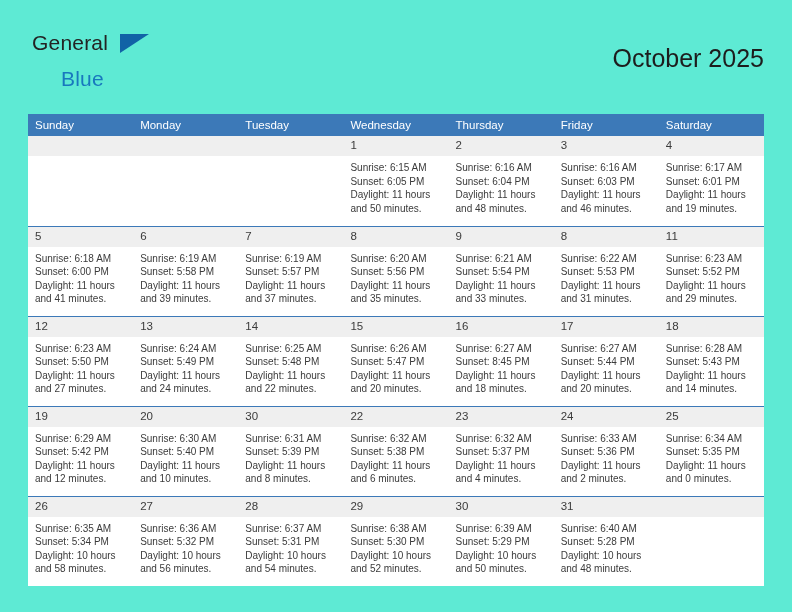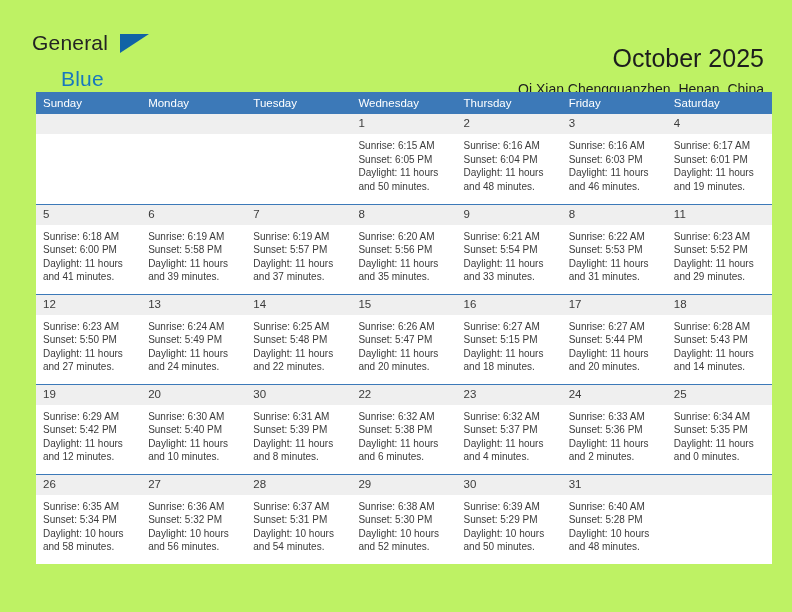"General" #page { background: #bef264 -> #5eead4 }
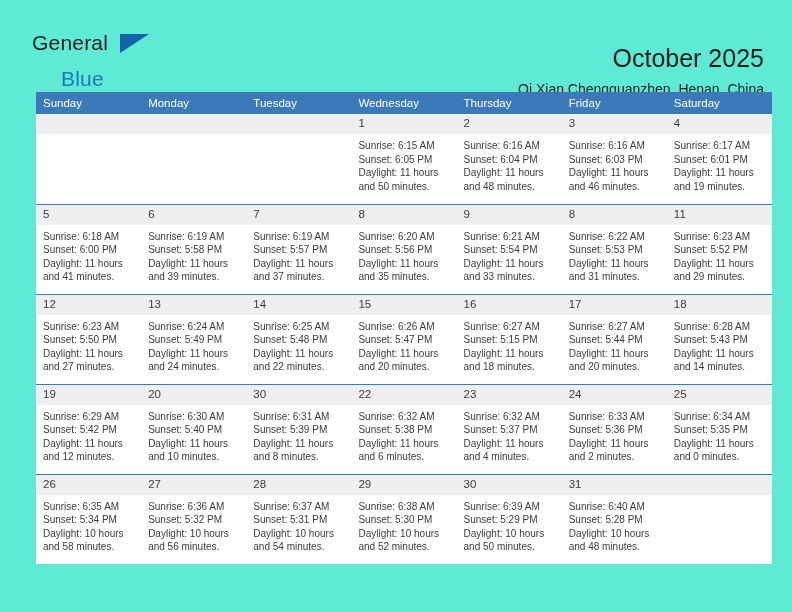"Qi Xian Chengguanzhen, Henan, China" div.cal-subtitle { html: <div>Qi Xian Chengguanzhen, Henan, China</div> -> none }
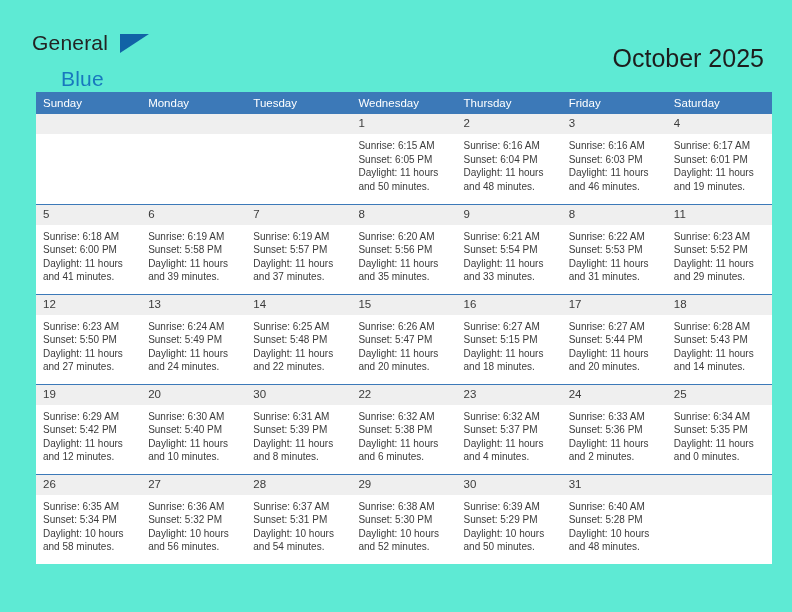"Sunday" .cal { margin-left: 8px -> none; top: 92px -> 114px }
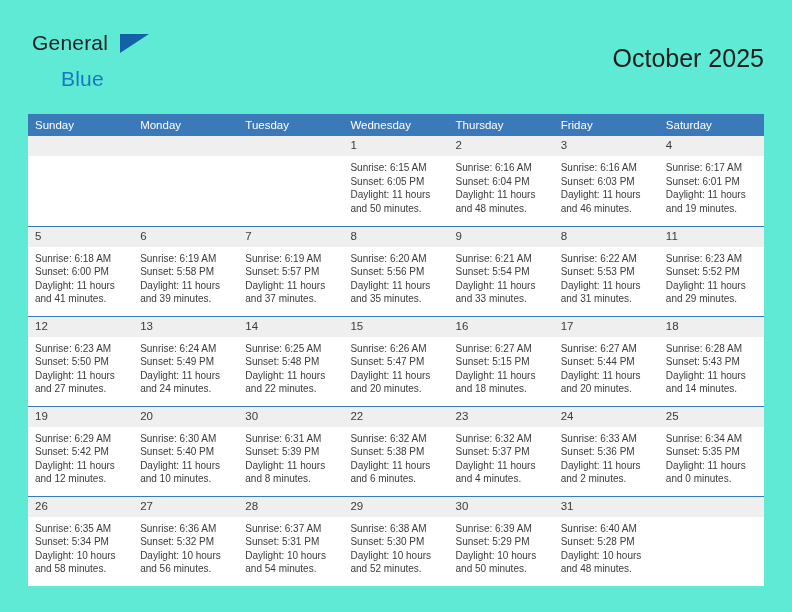"Sunset: 5:15 PM" div { text: 5:15 -> 8:45 }
